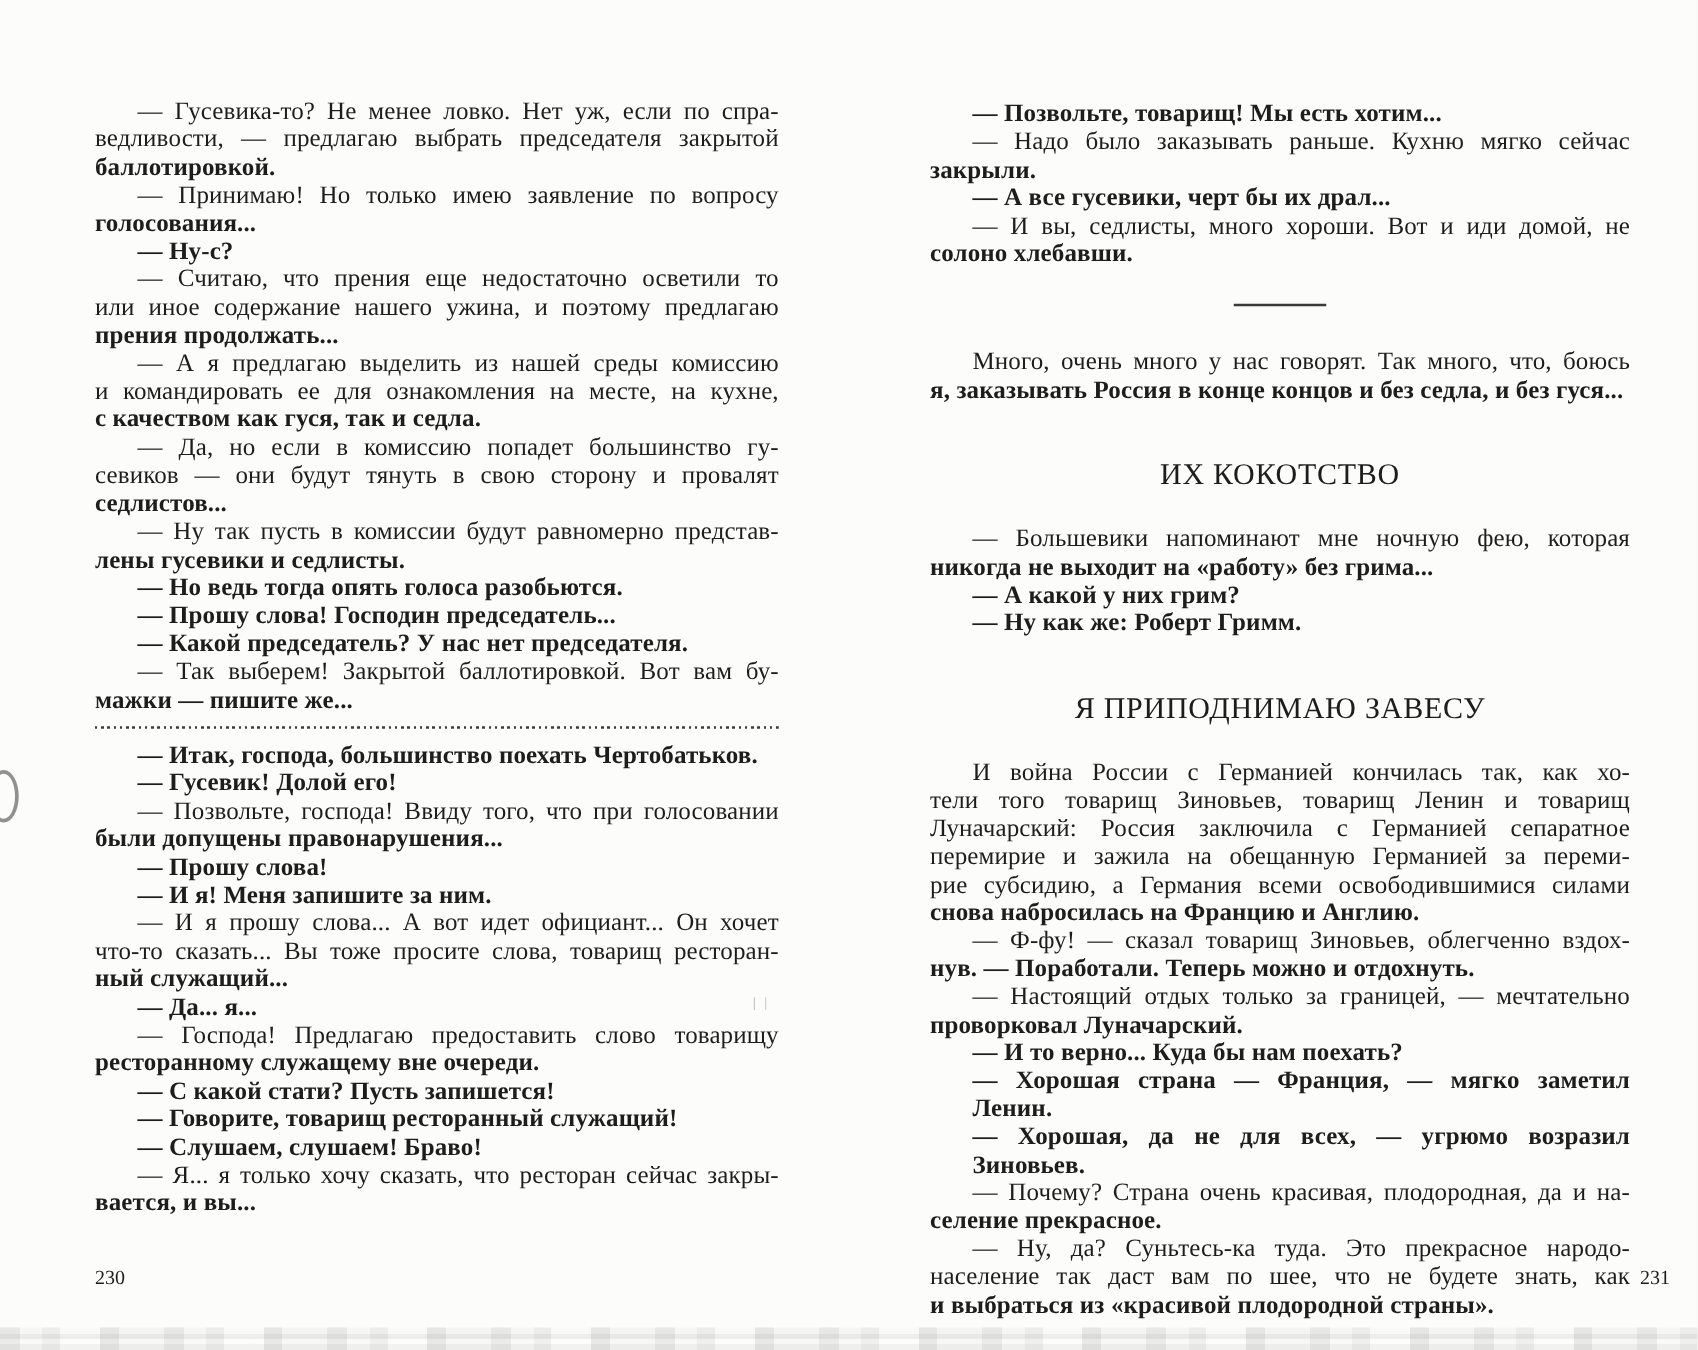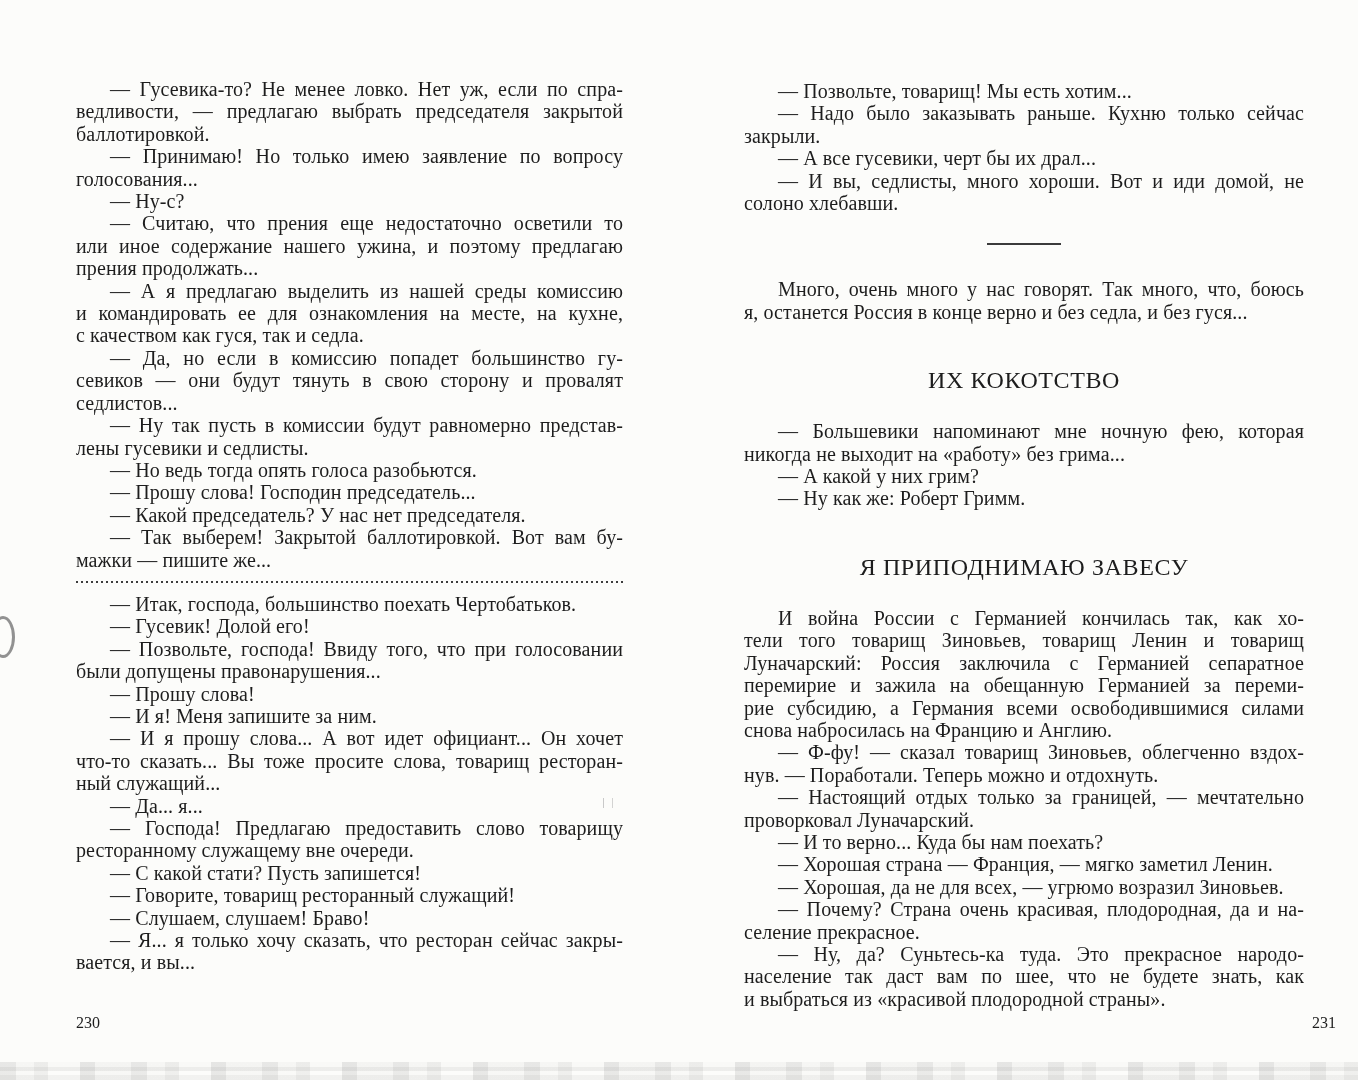"— Позвольте, товарищ! Мы есть" .line.last { font-weight: none -> bold }
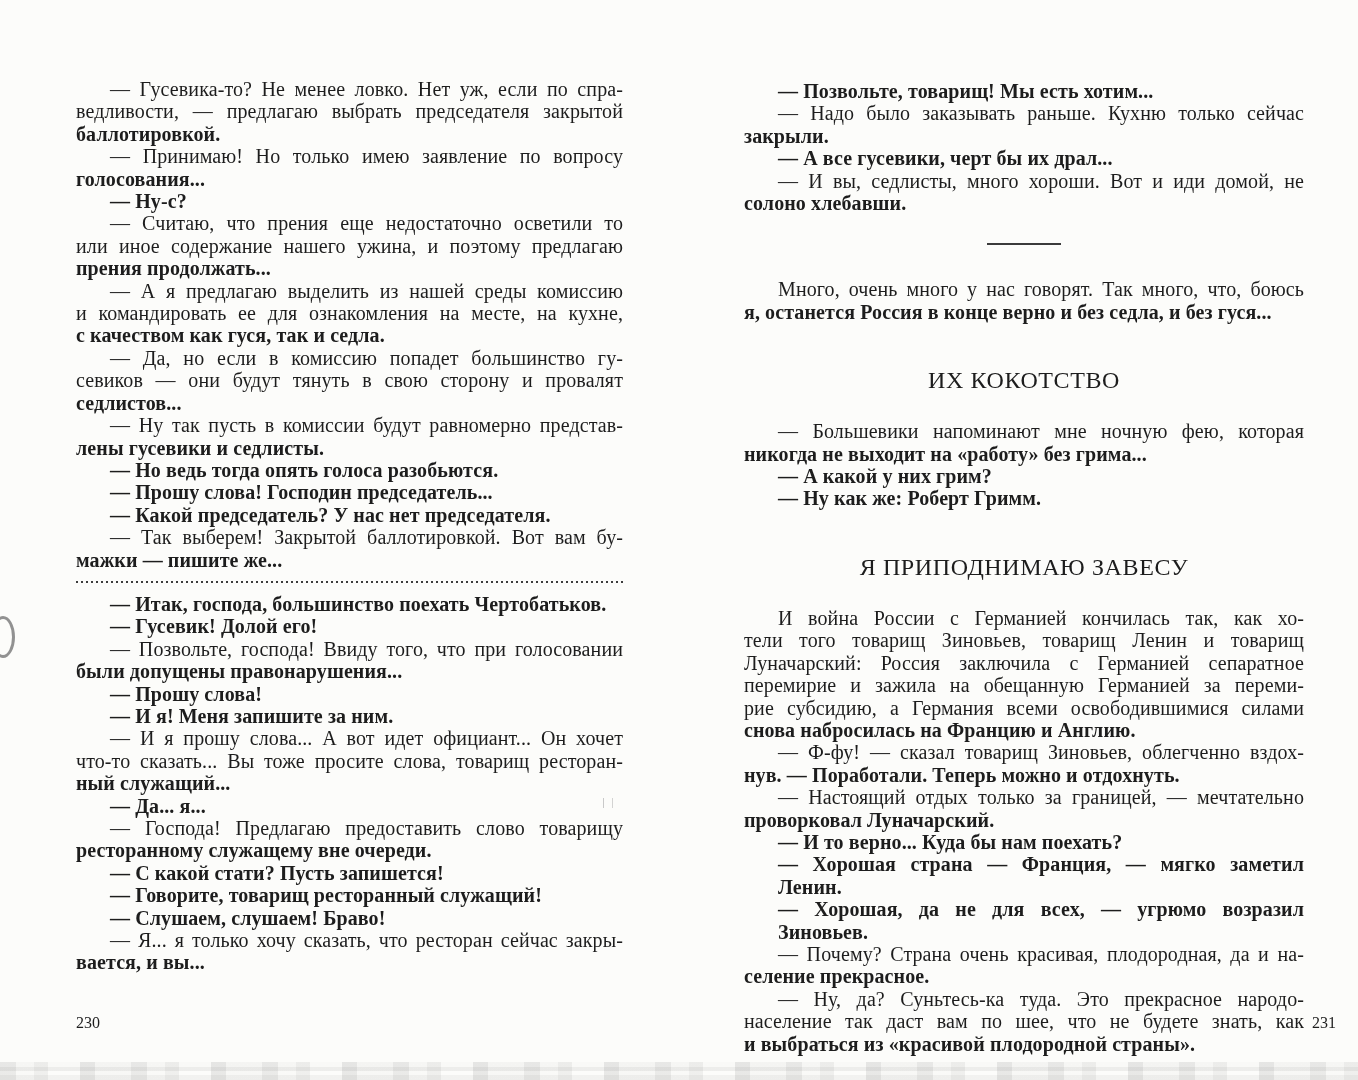"— Надо было заказывать раньше." div.line { text: только -> мягко }
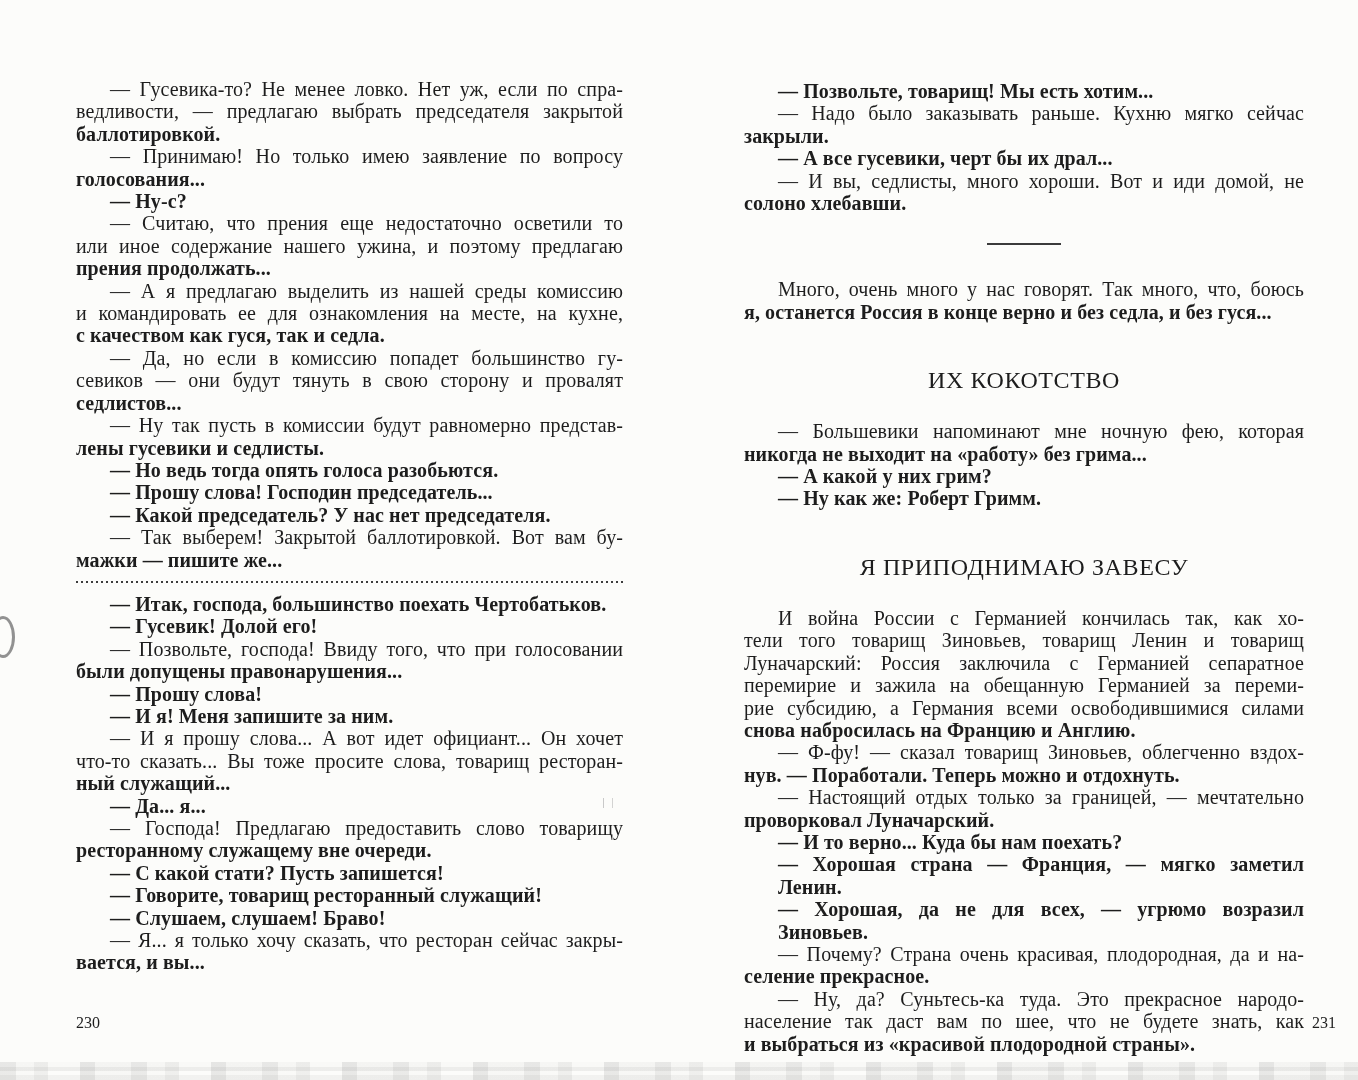"я, останется Россия в конце" div.line { text: останется Россия в конце верно -> заказывать Россия в конце концов }
